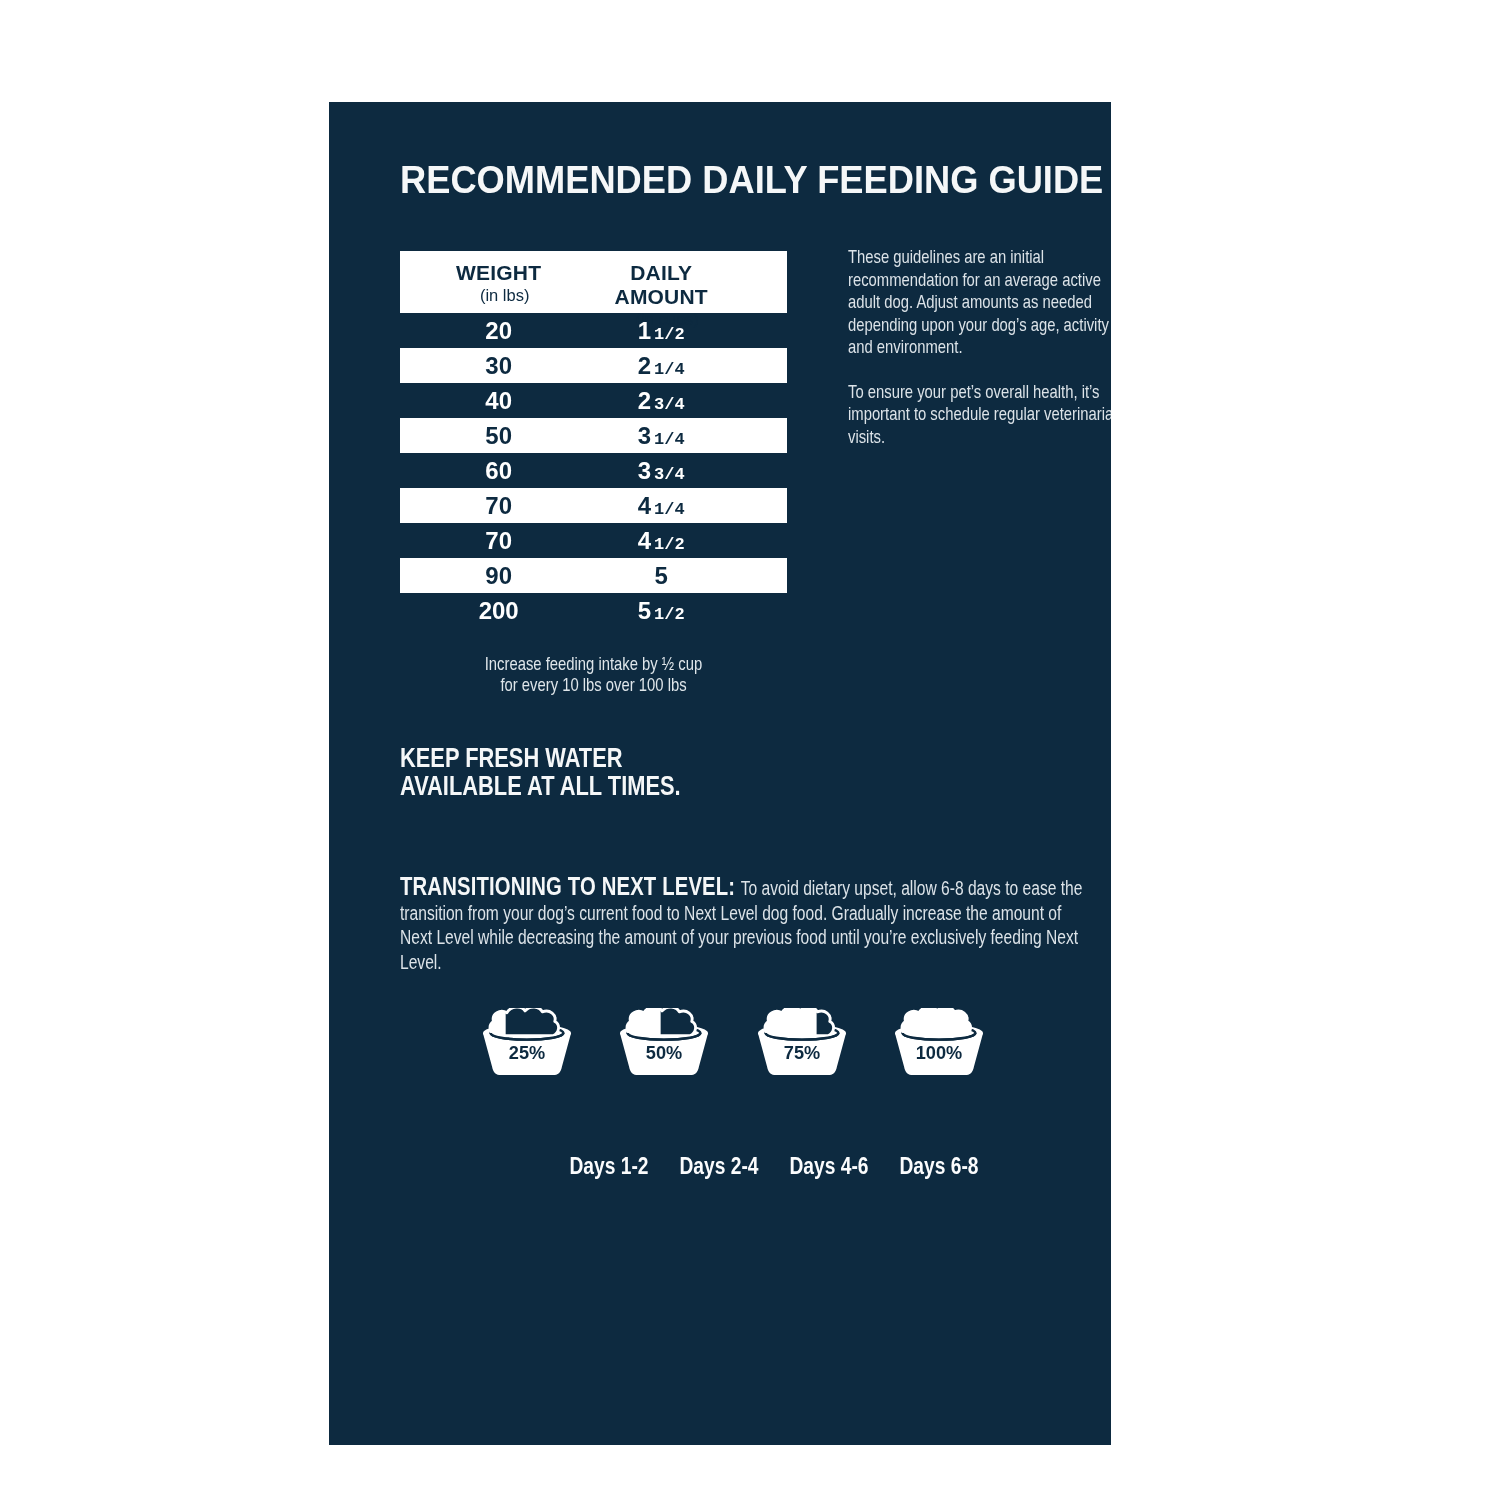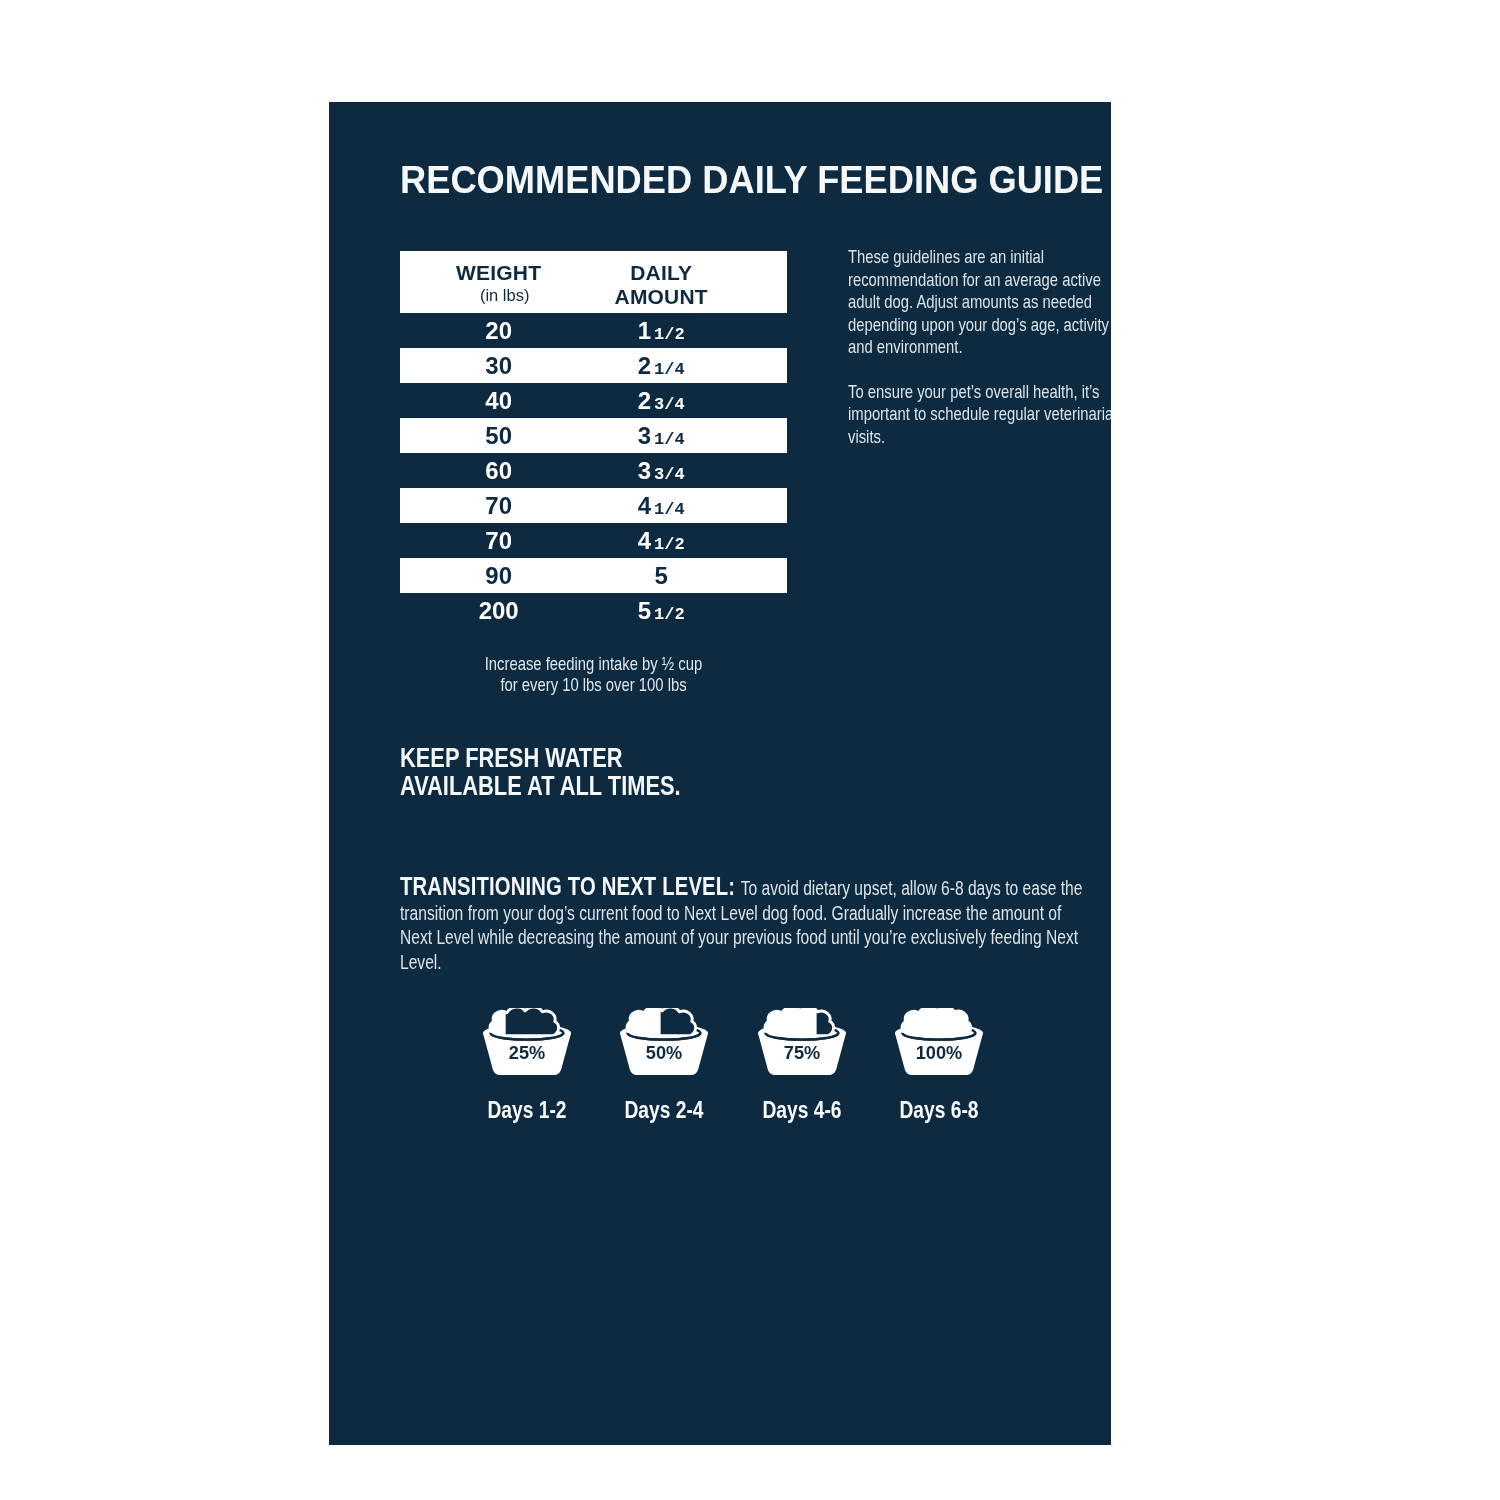"Days 1-2" .bowl-labels { gap: 21px -> none; justify-content: space-between -> flex-end; top: 994px -> 1050px }
